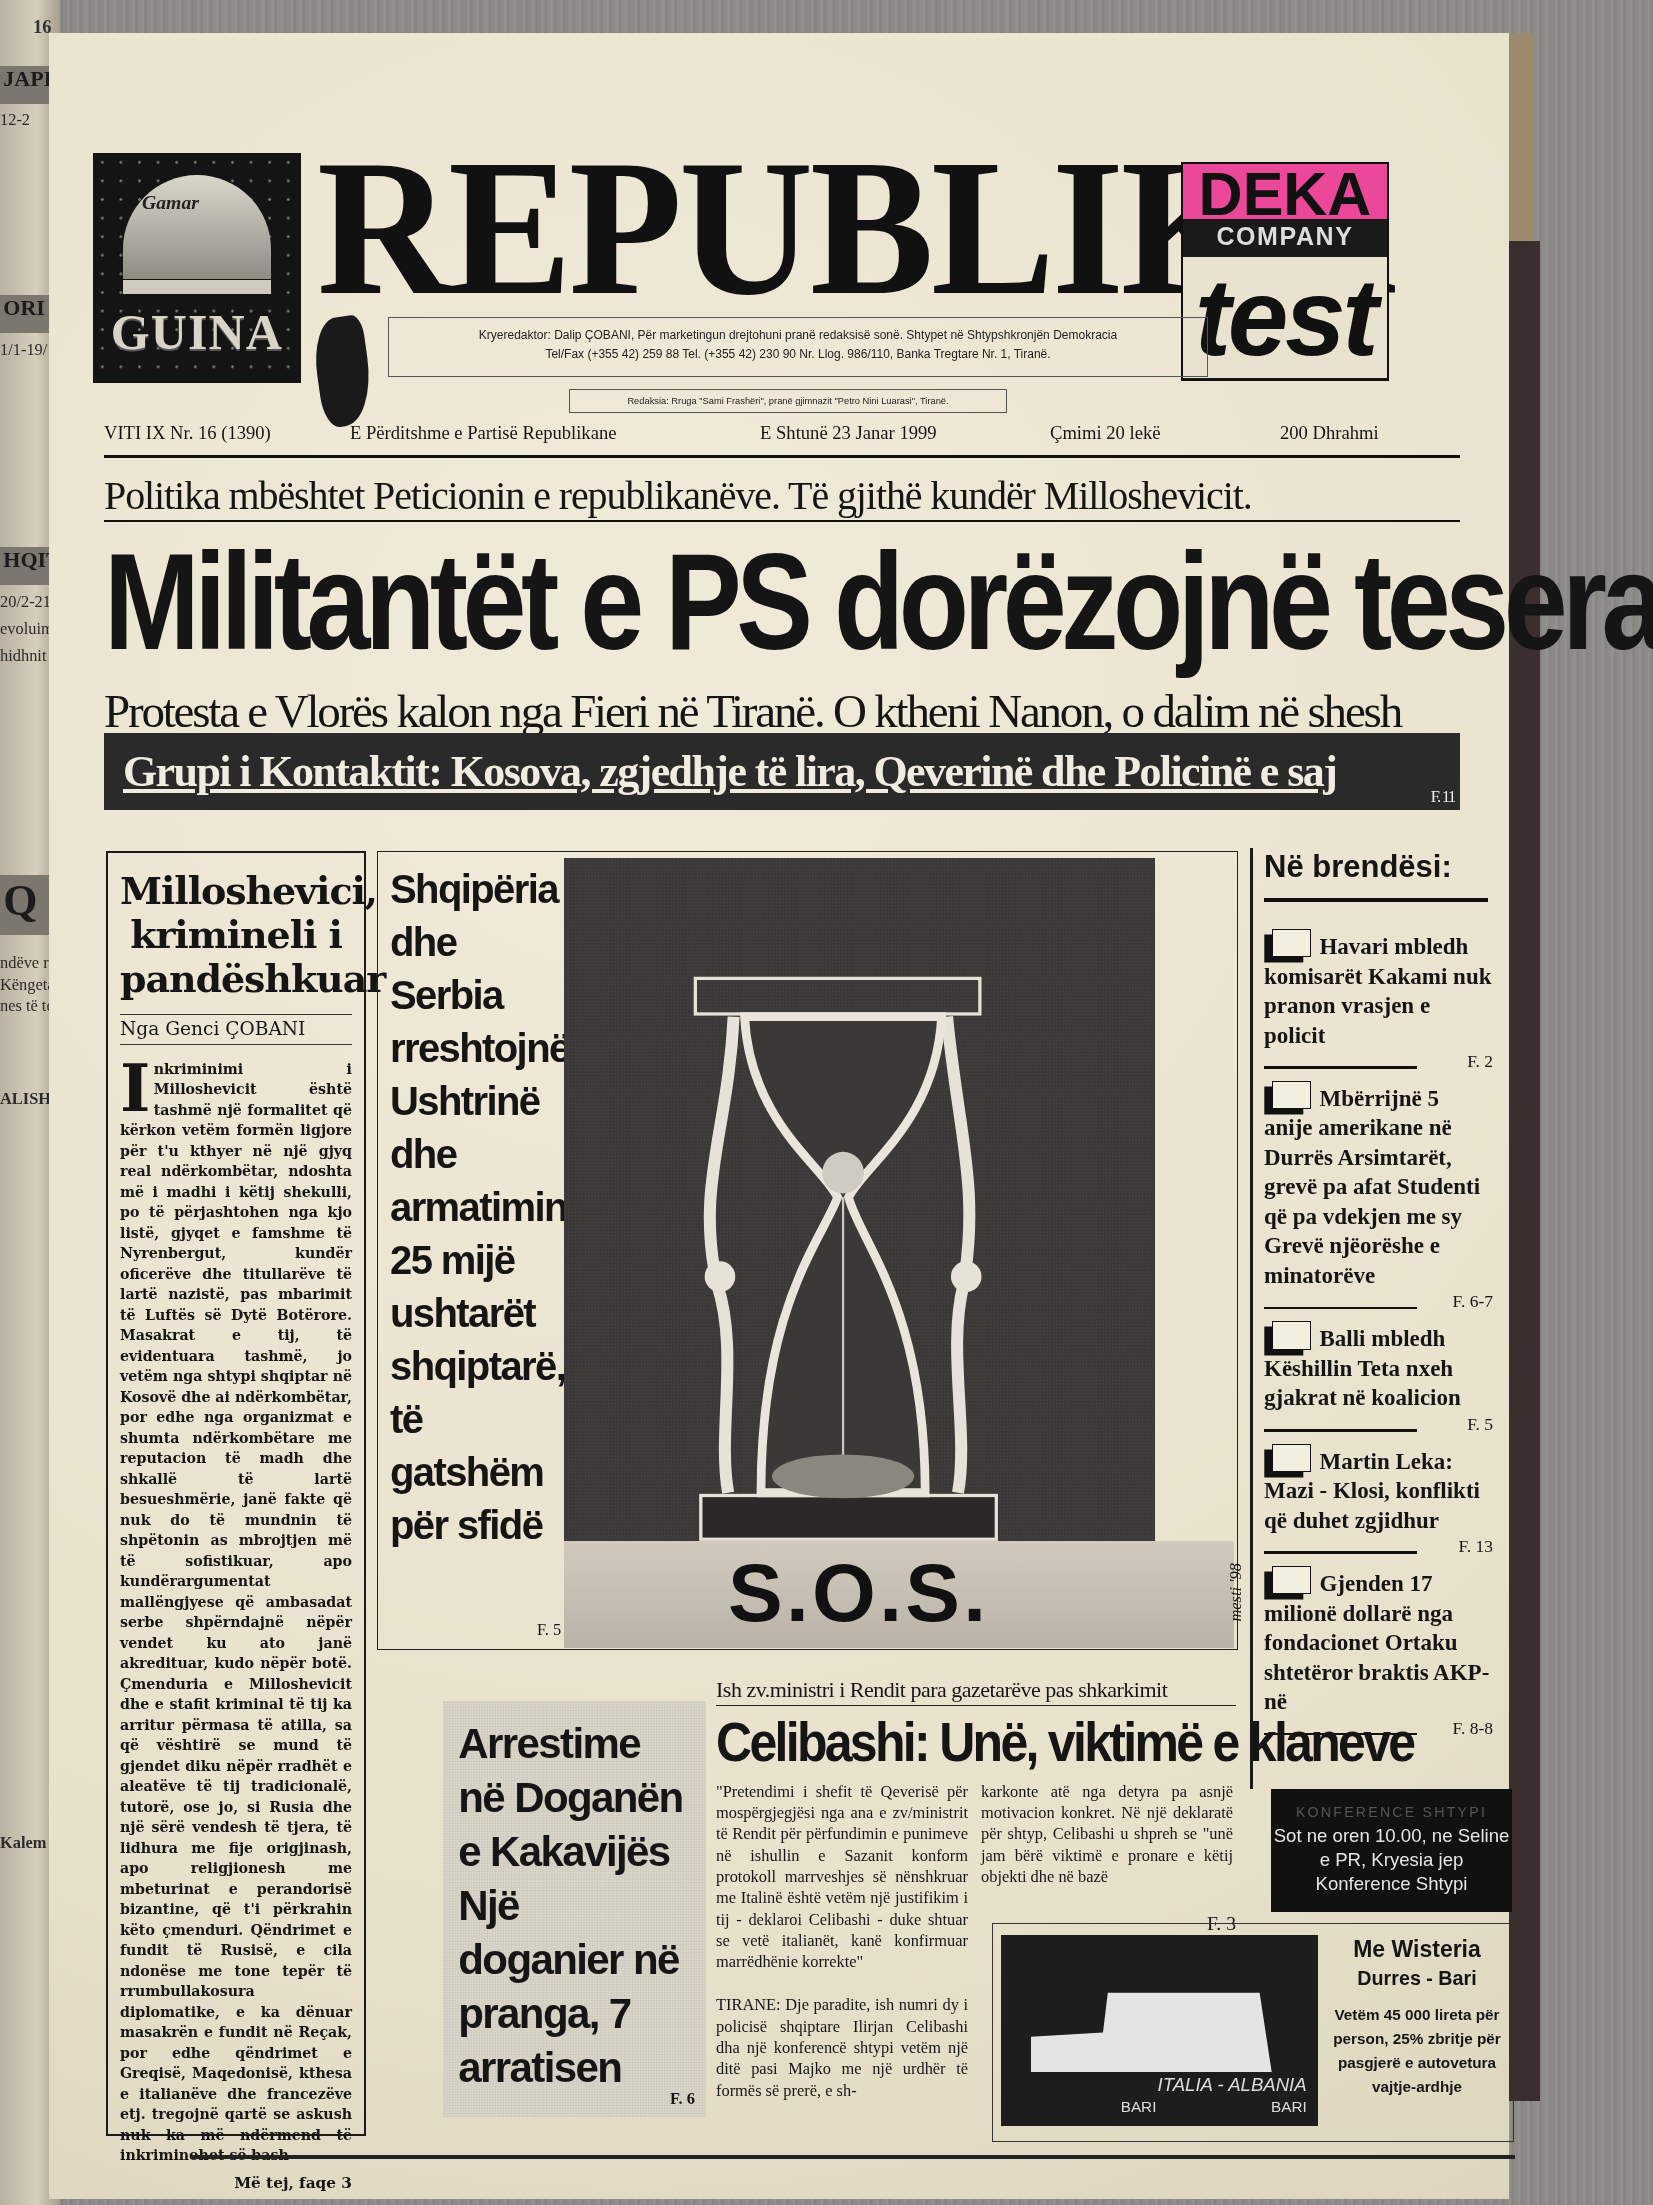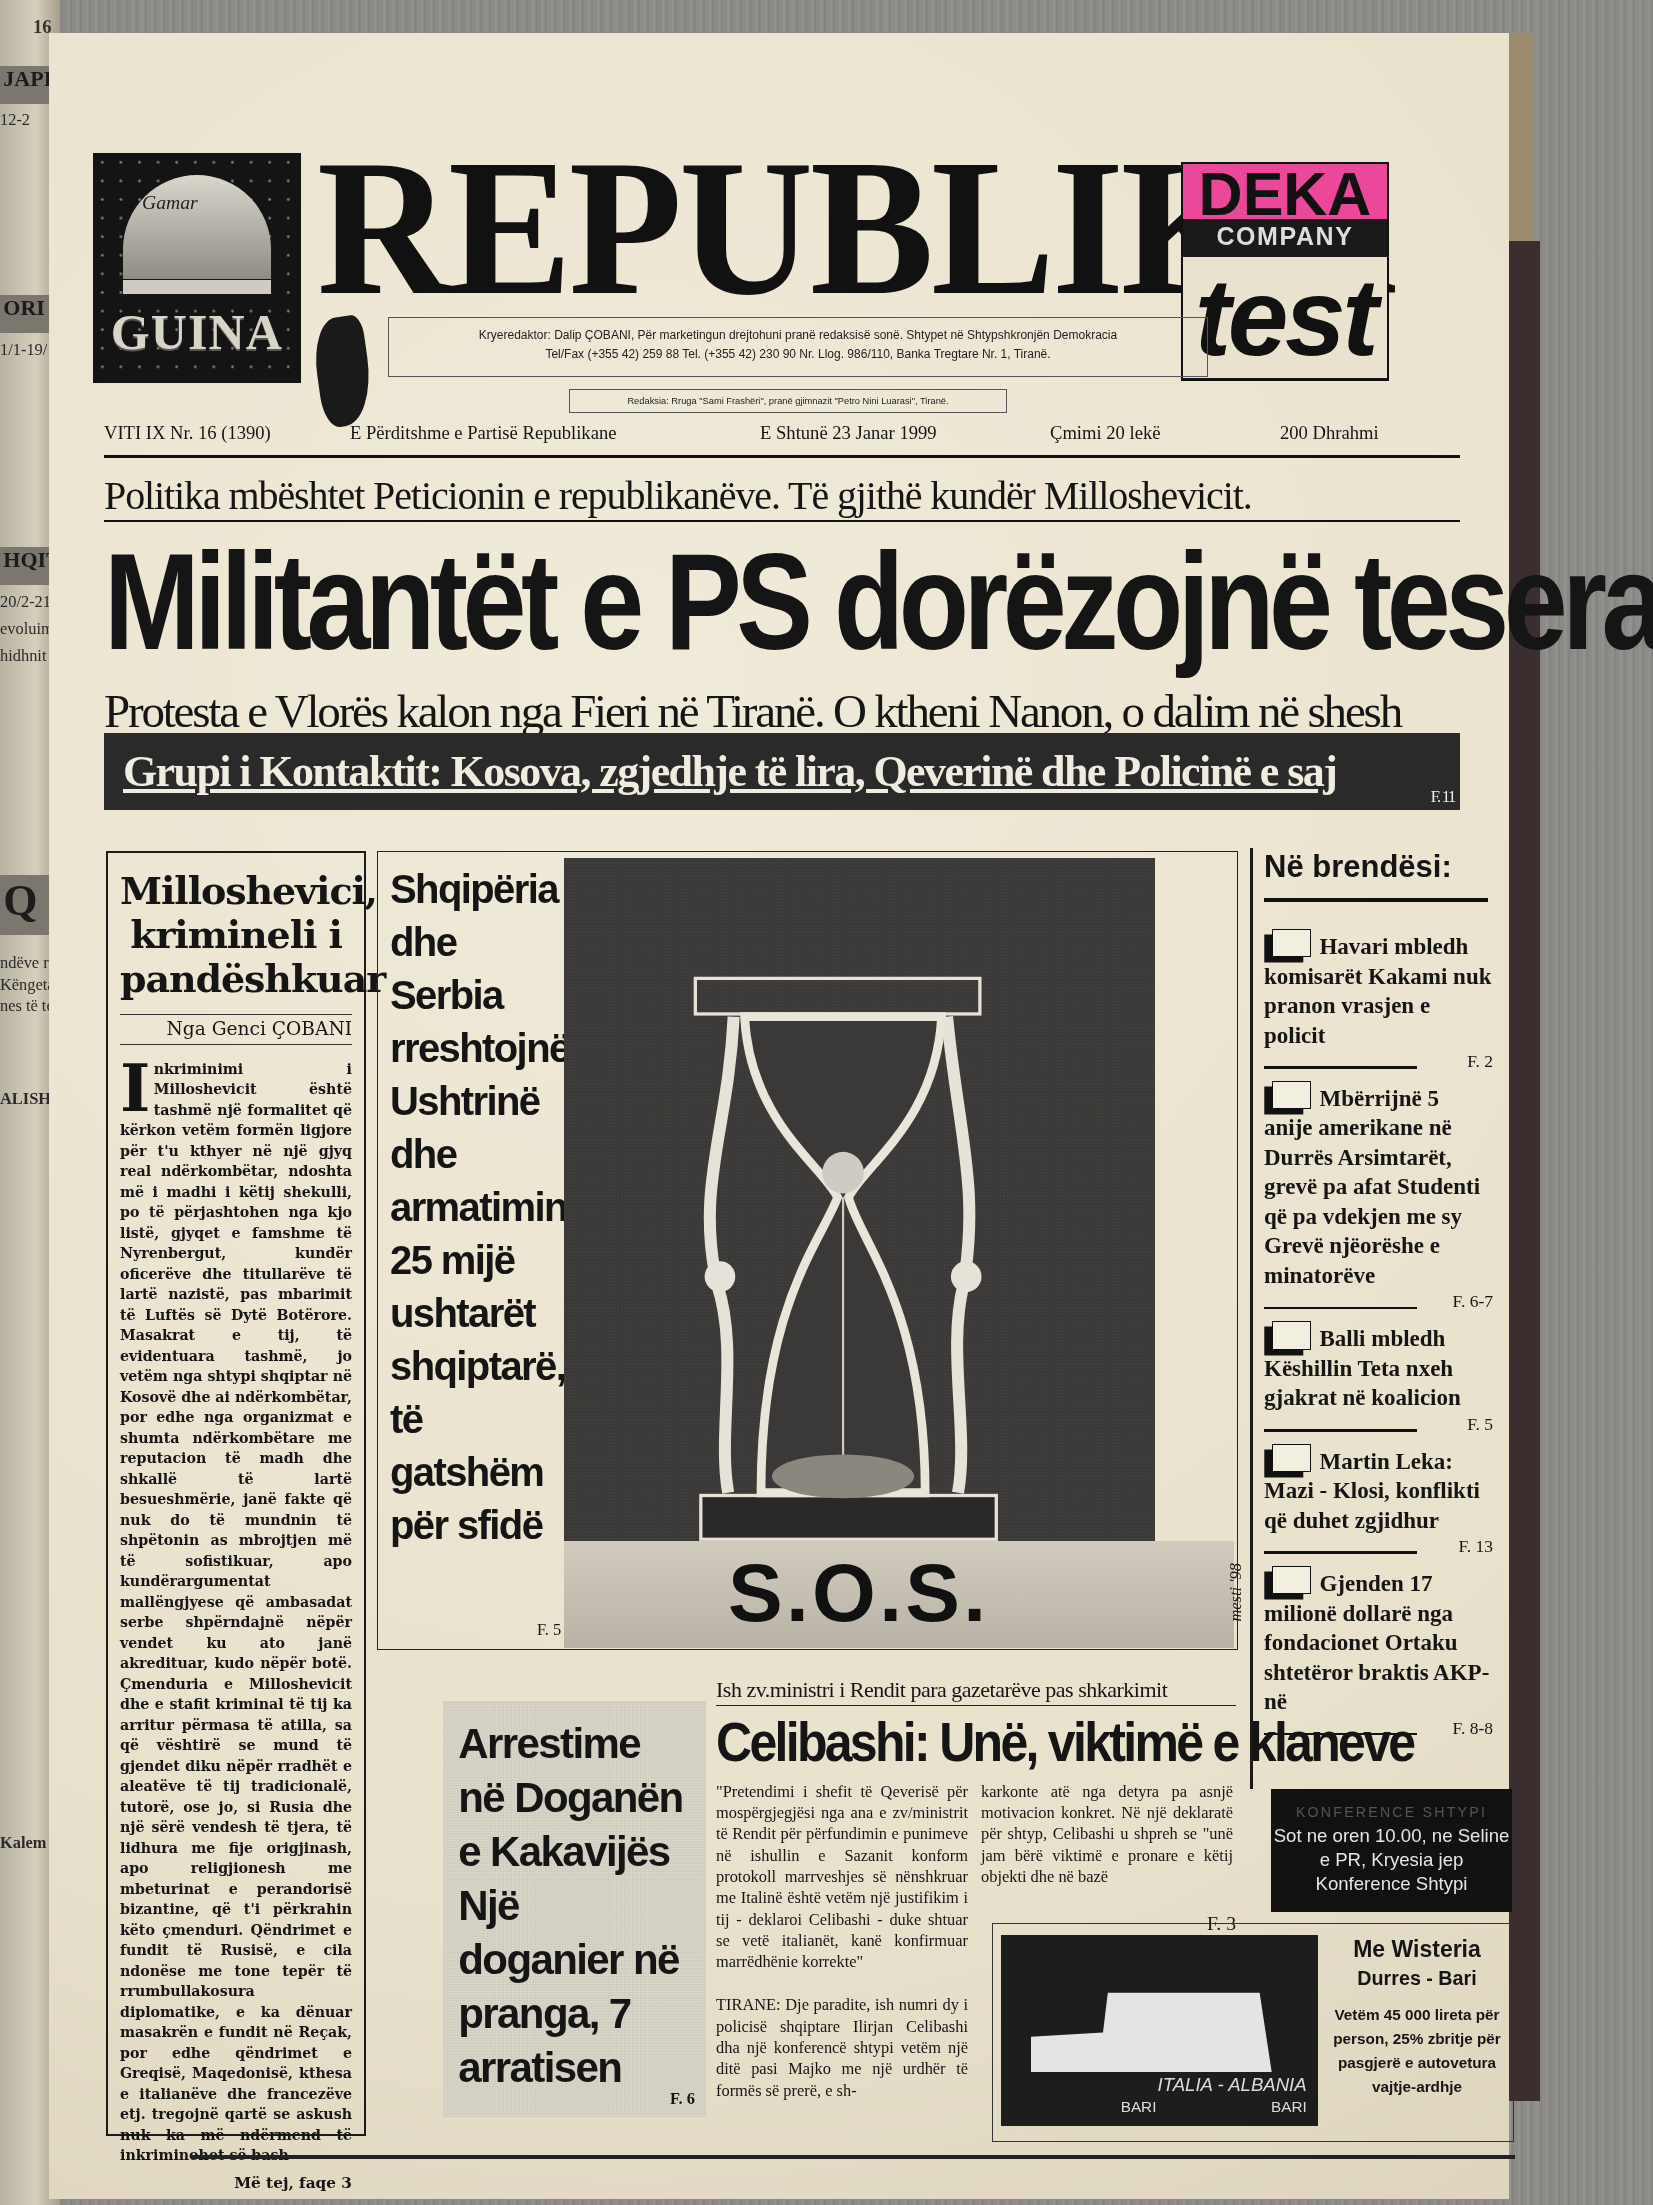"Gamar" .logo-guina .dome-text { font-weight: none -> bold }
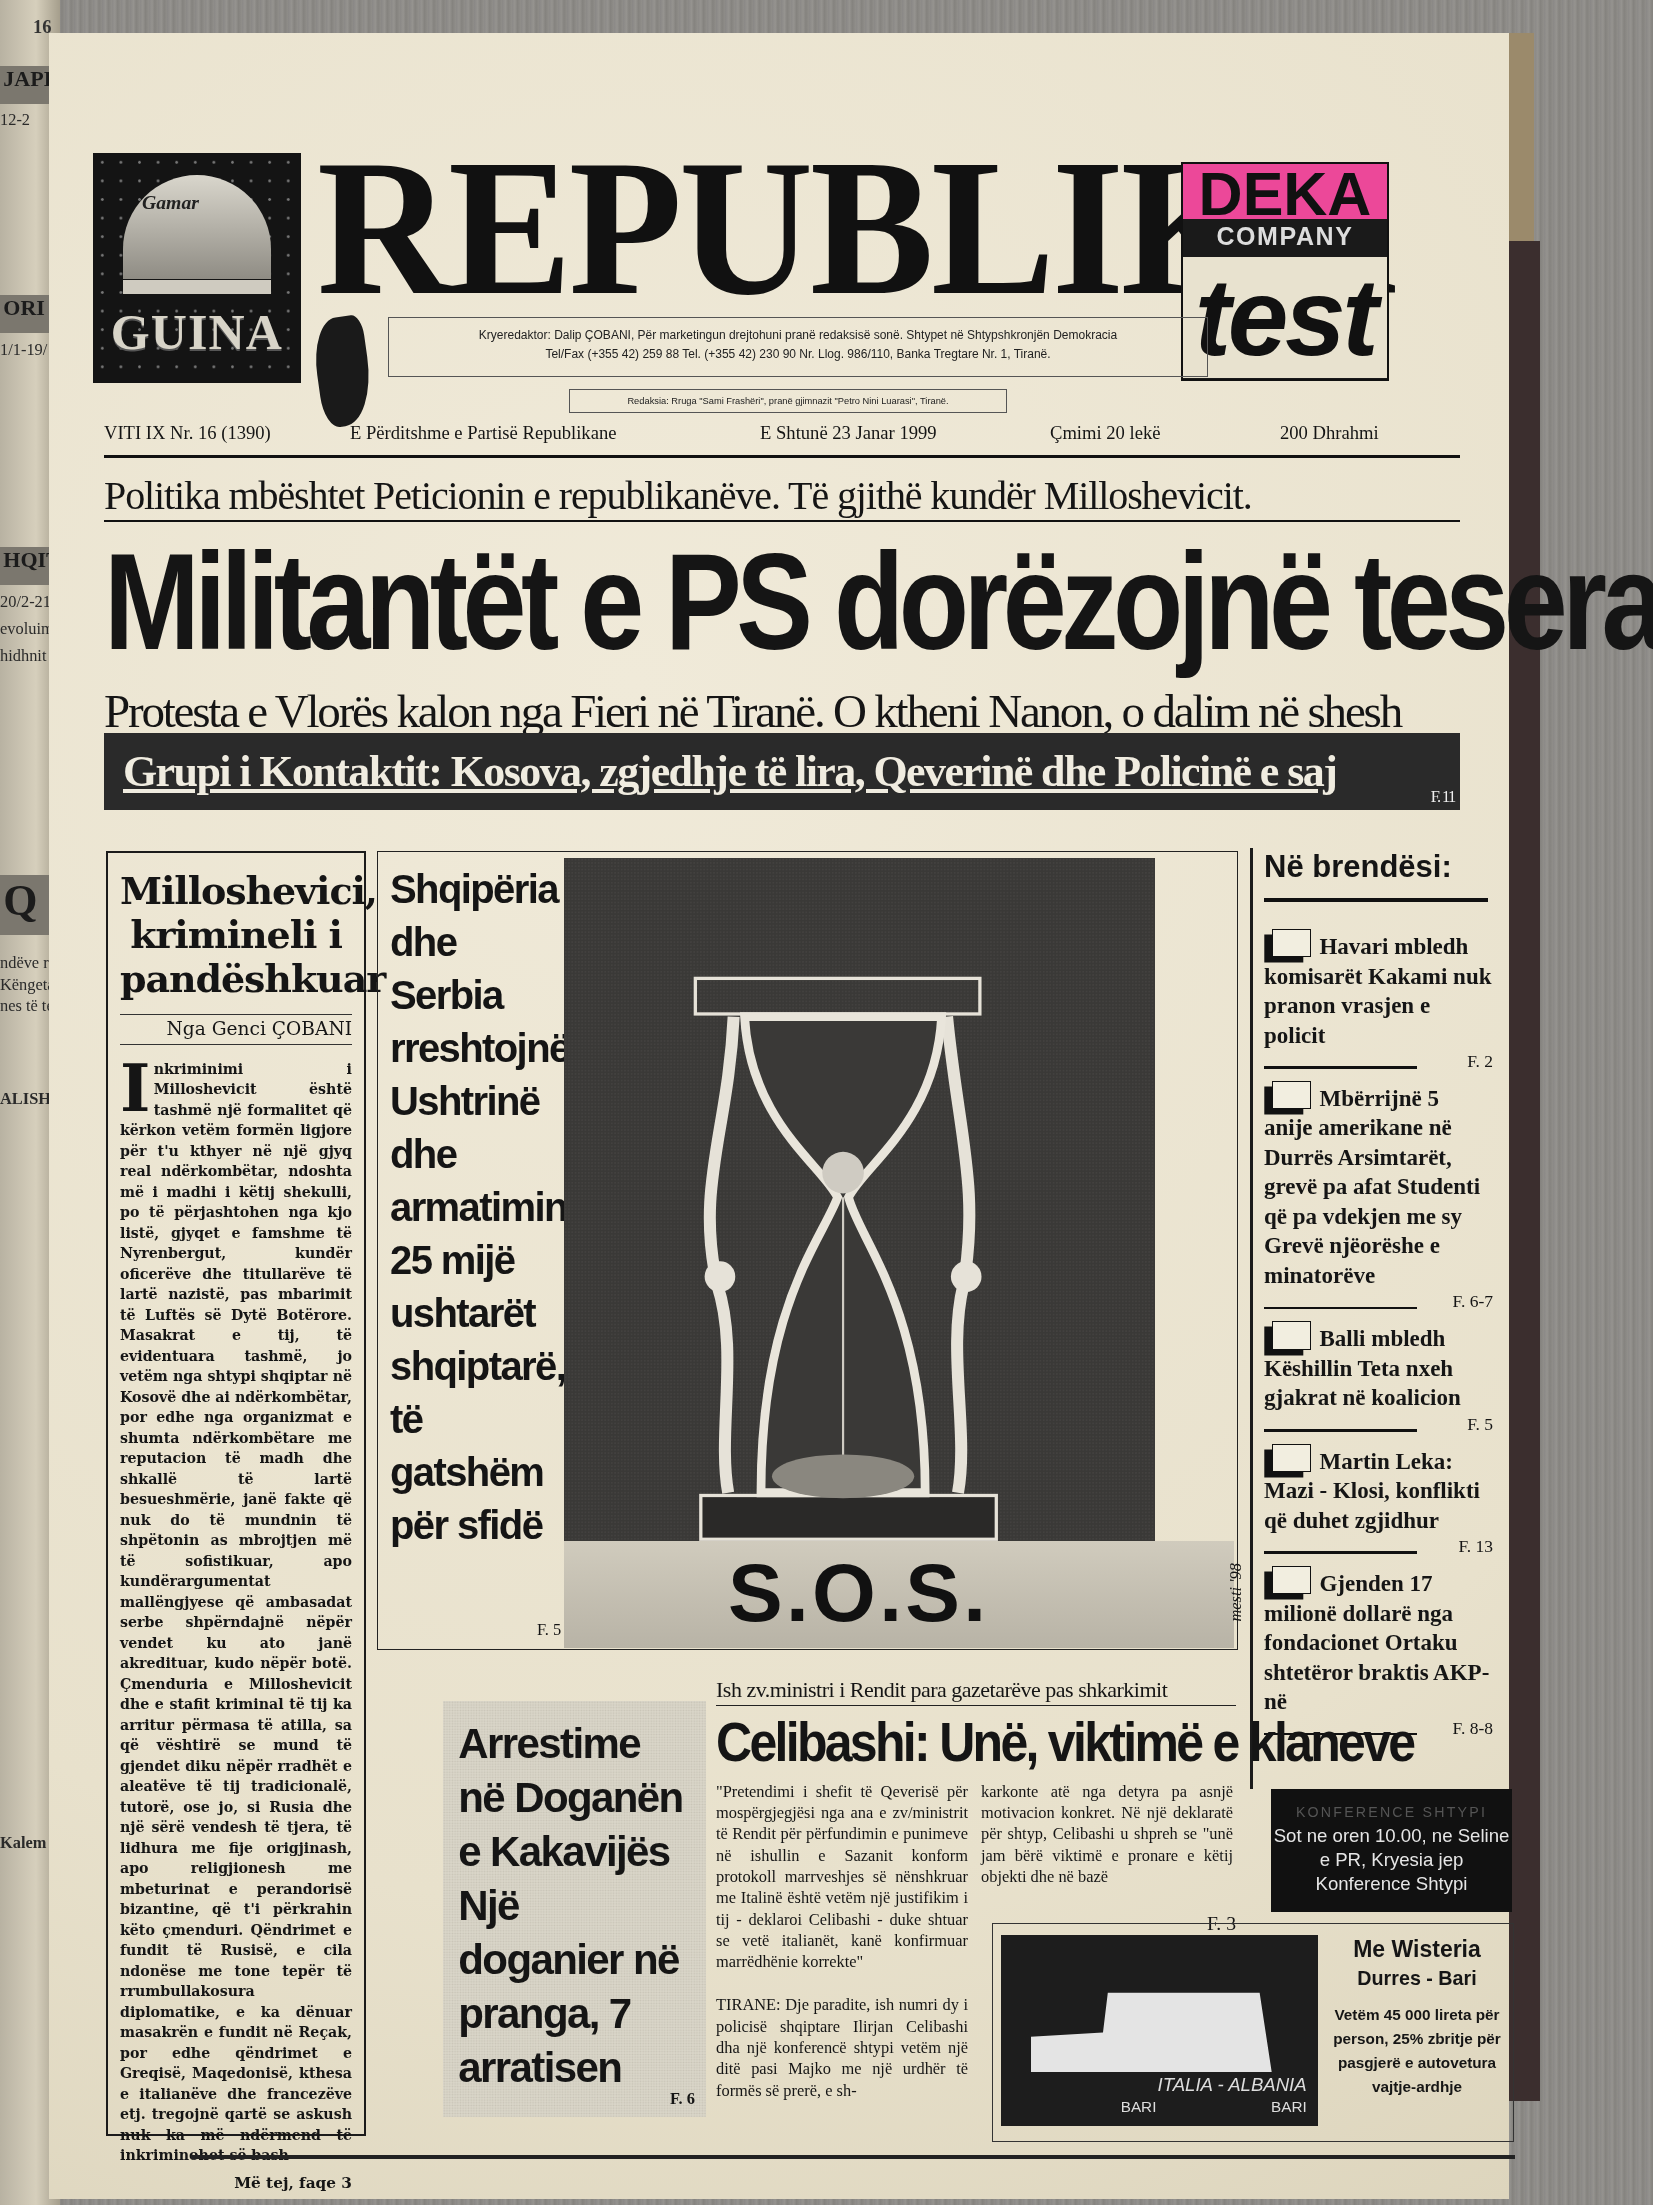"Nga Genci ÇOBANI" .col-left .byline { text-align: right -> left }
